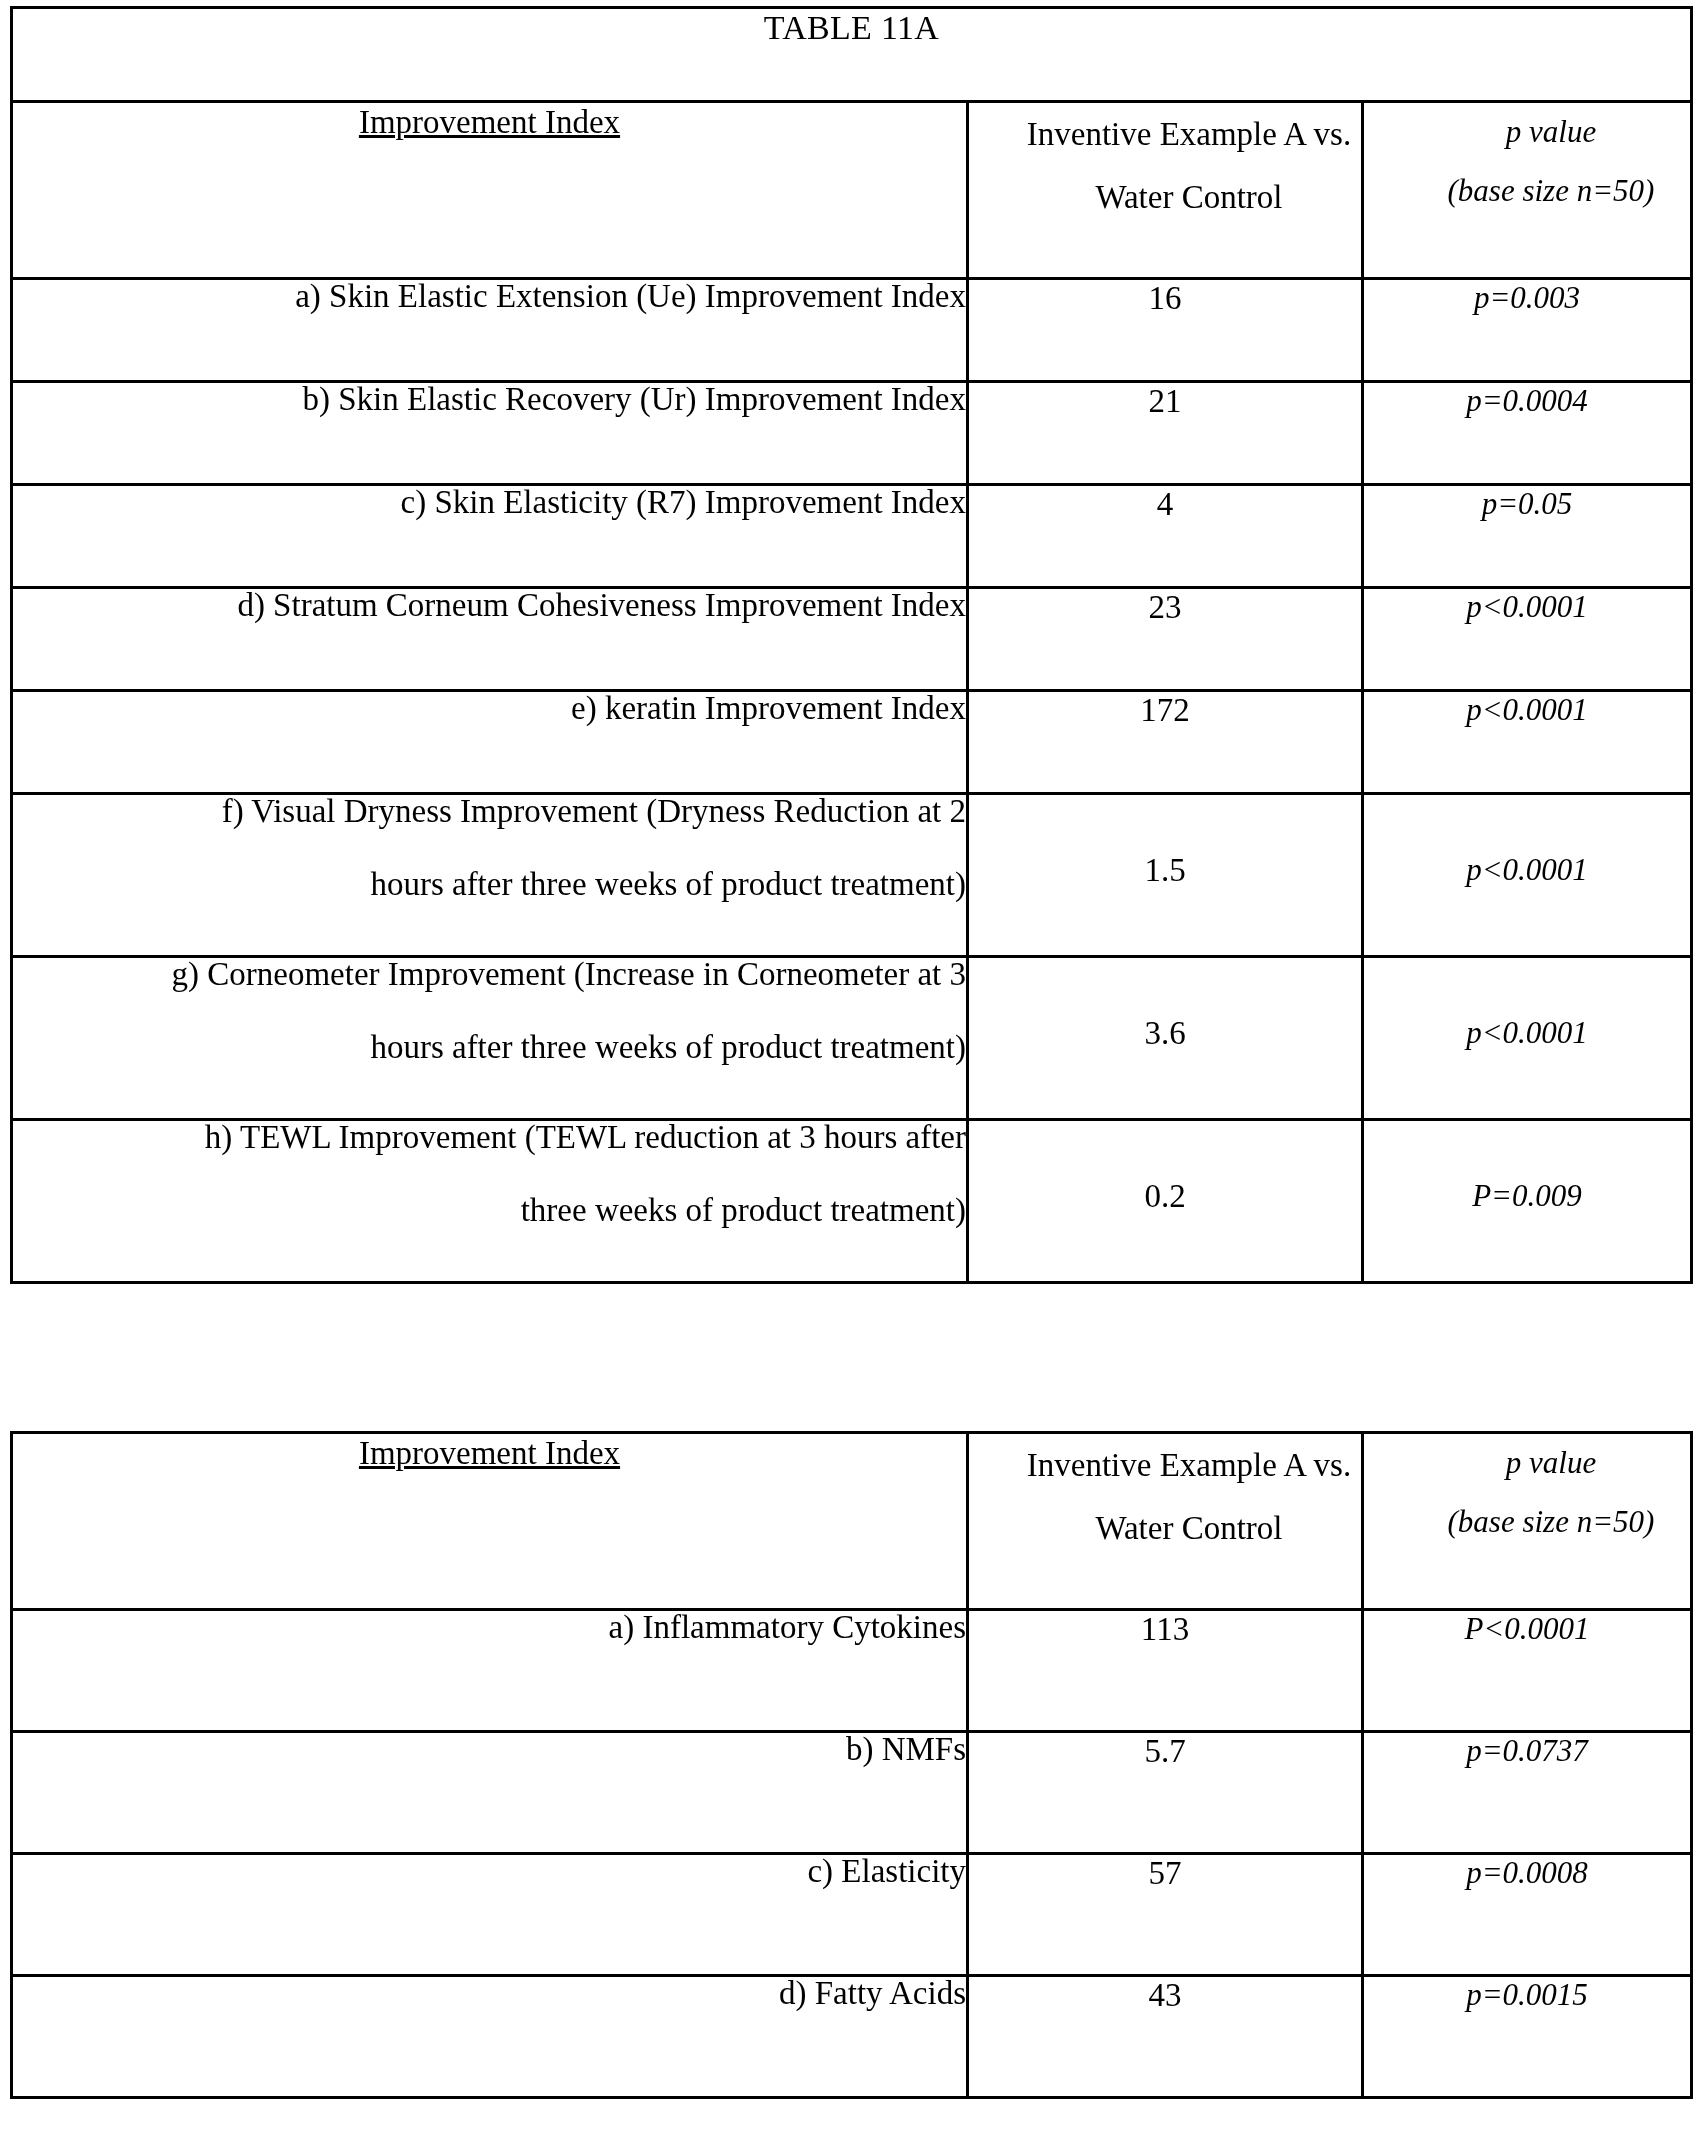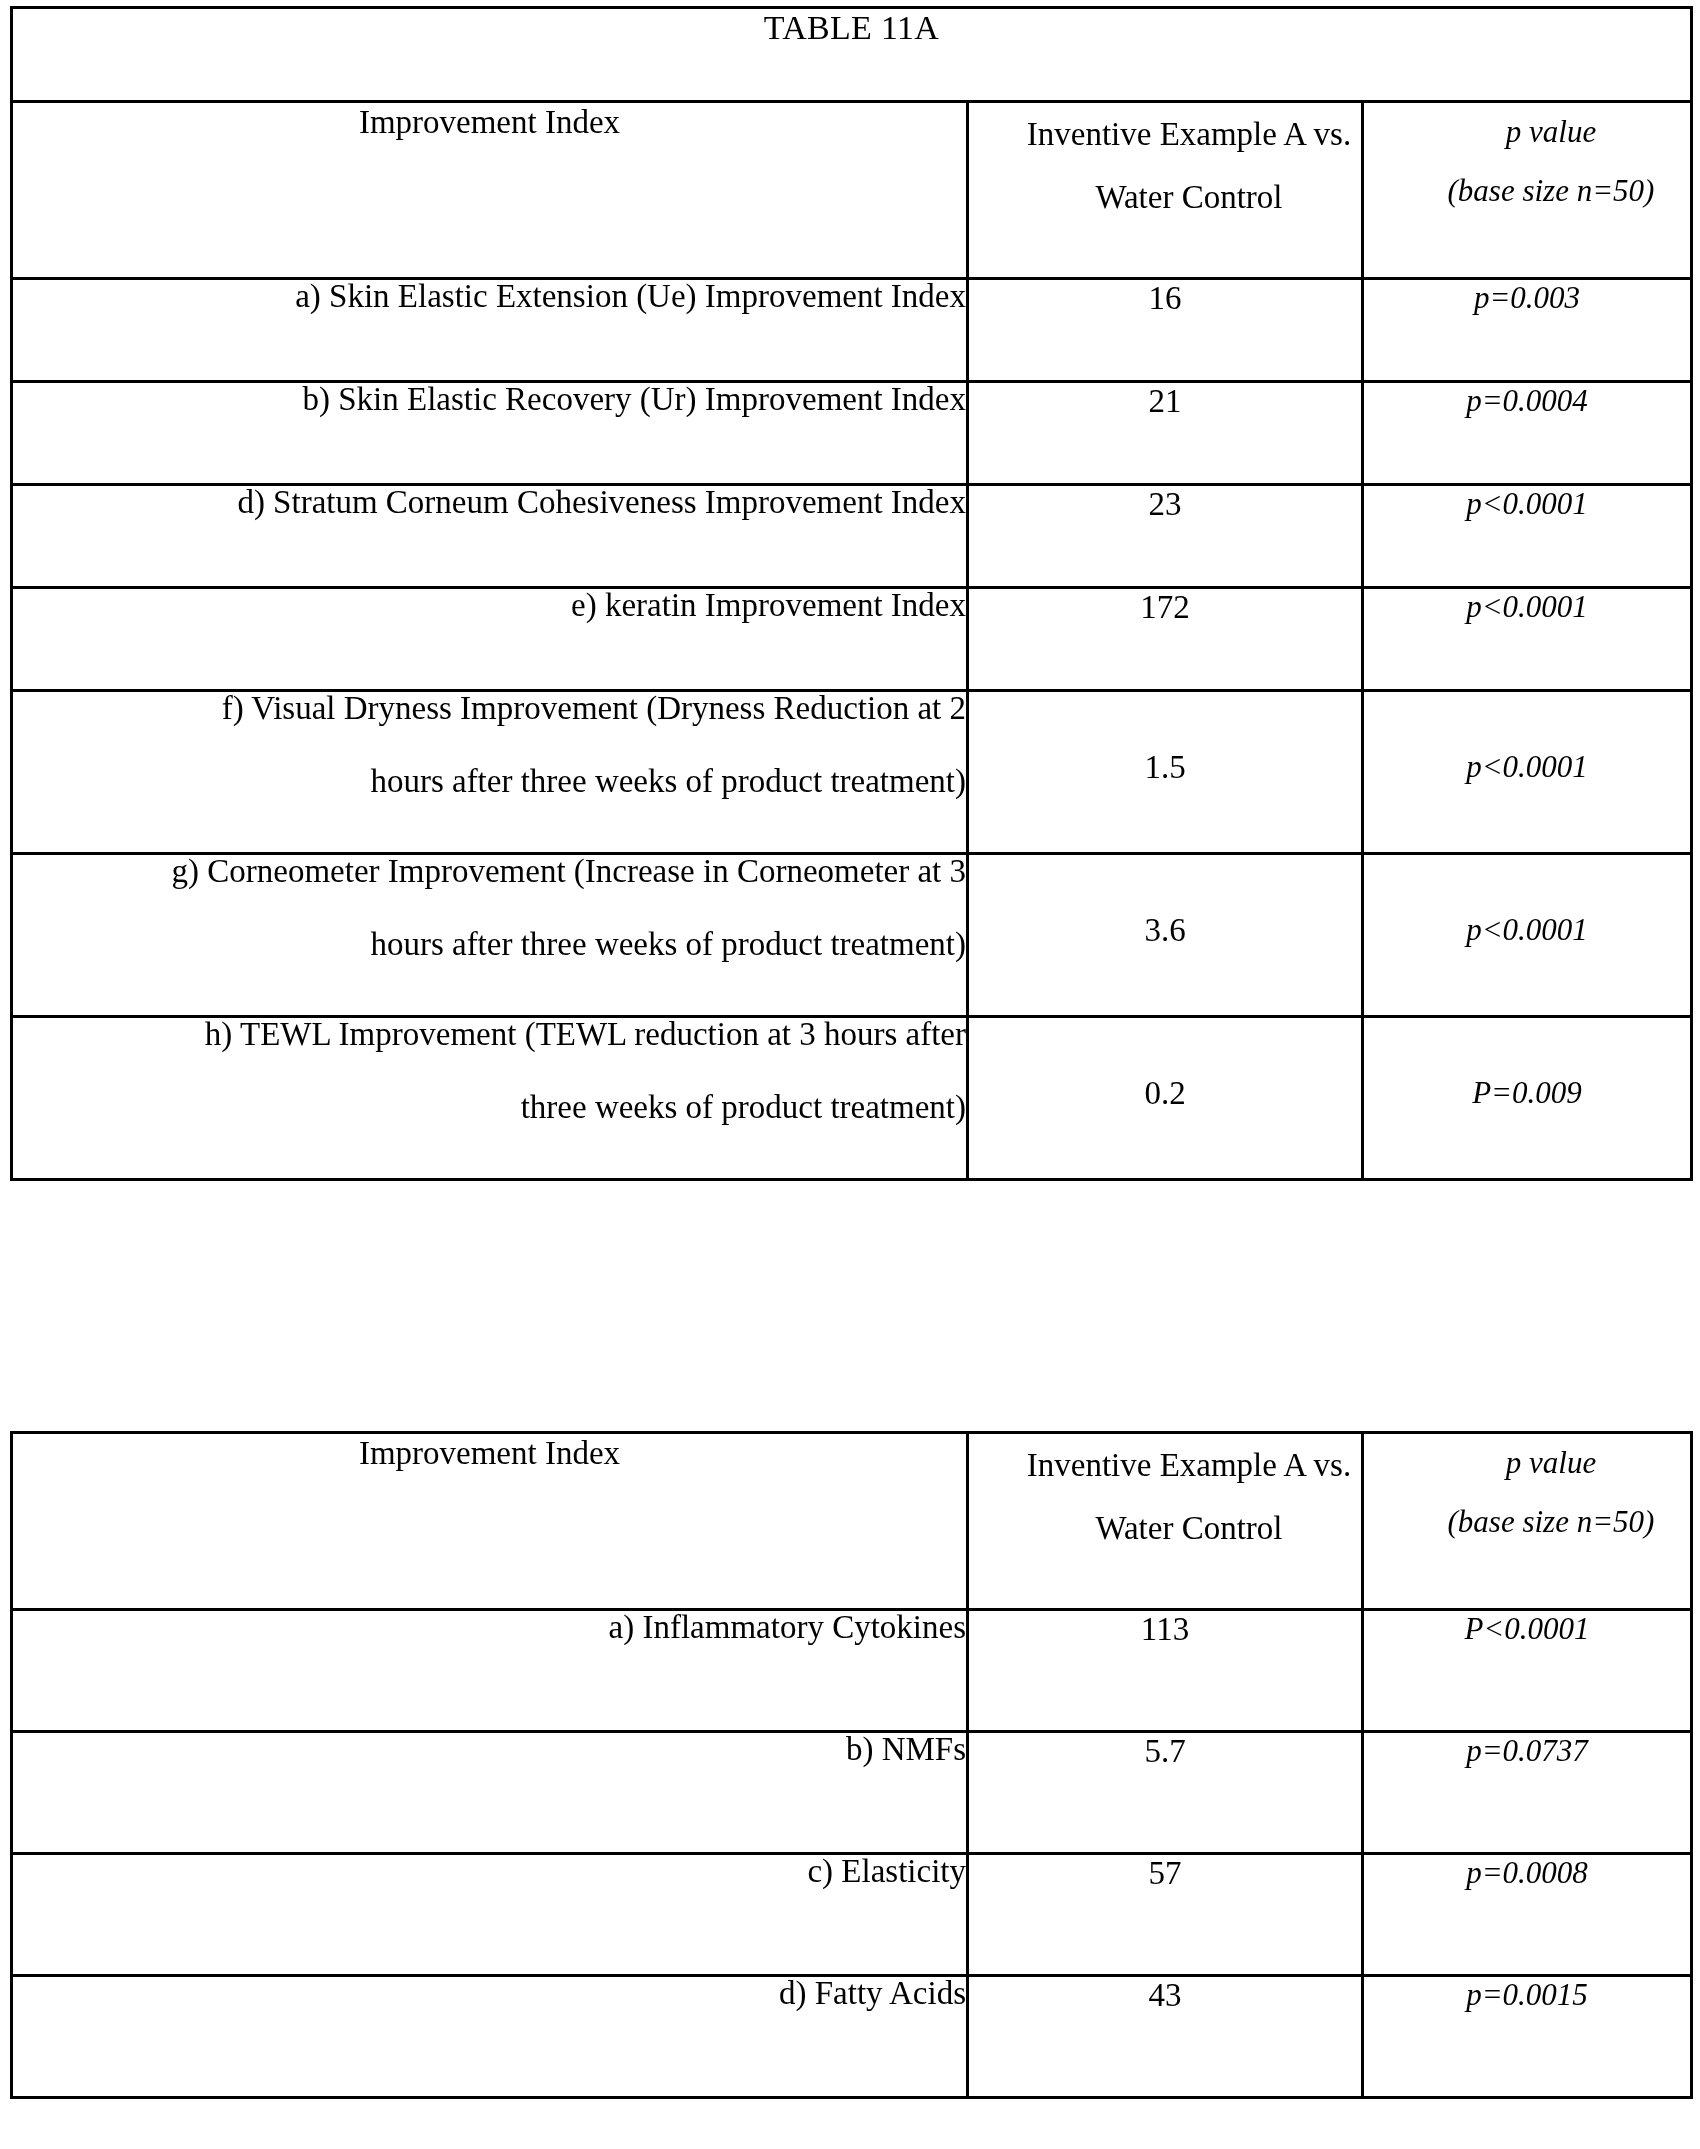"Improvement Index" .head-cell.index-head { text-decoration: none -> underline }
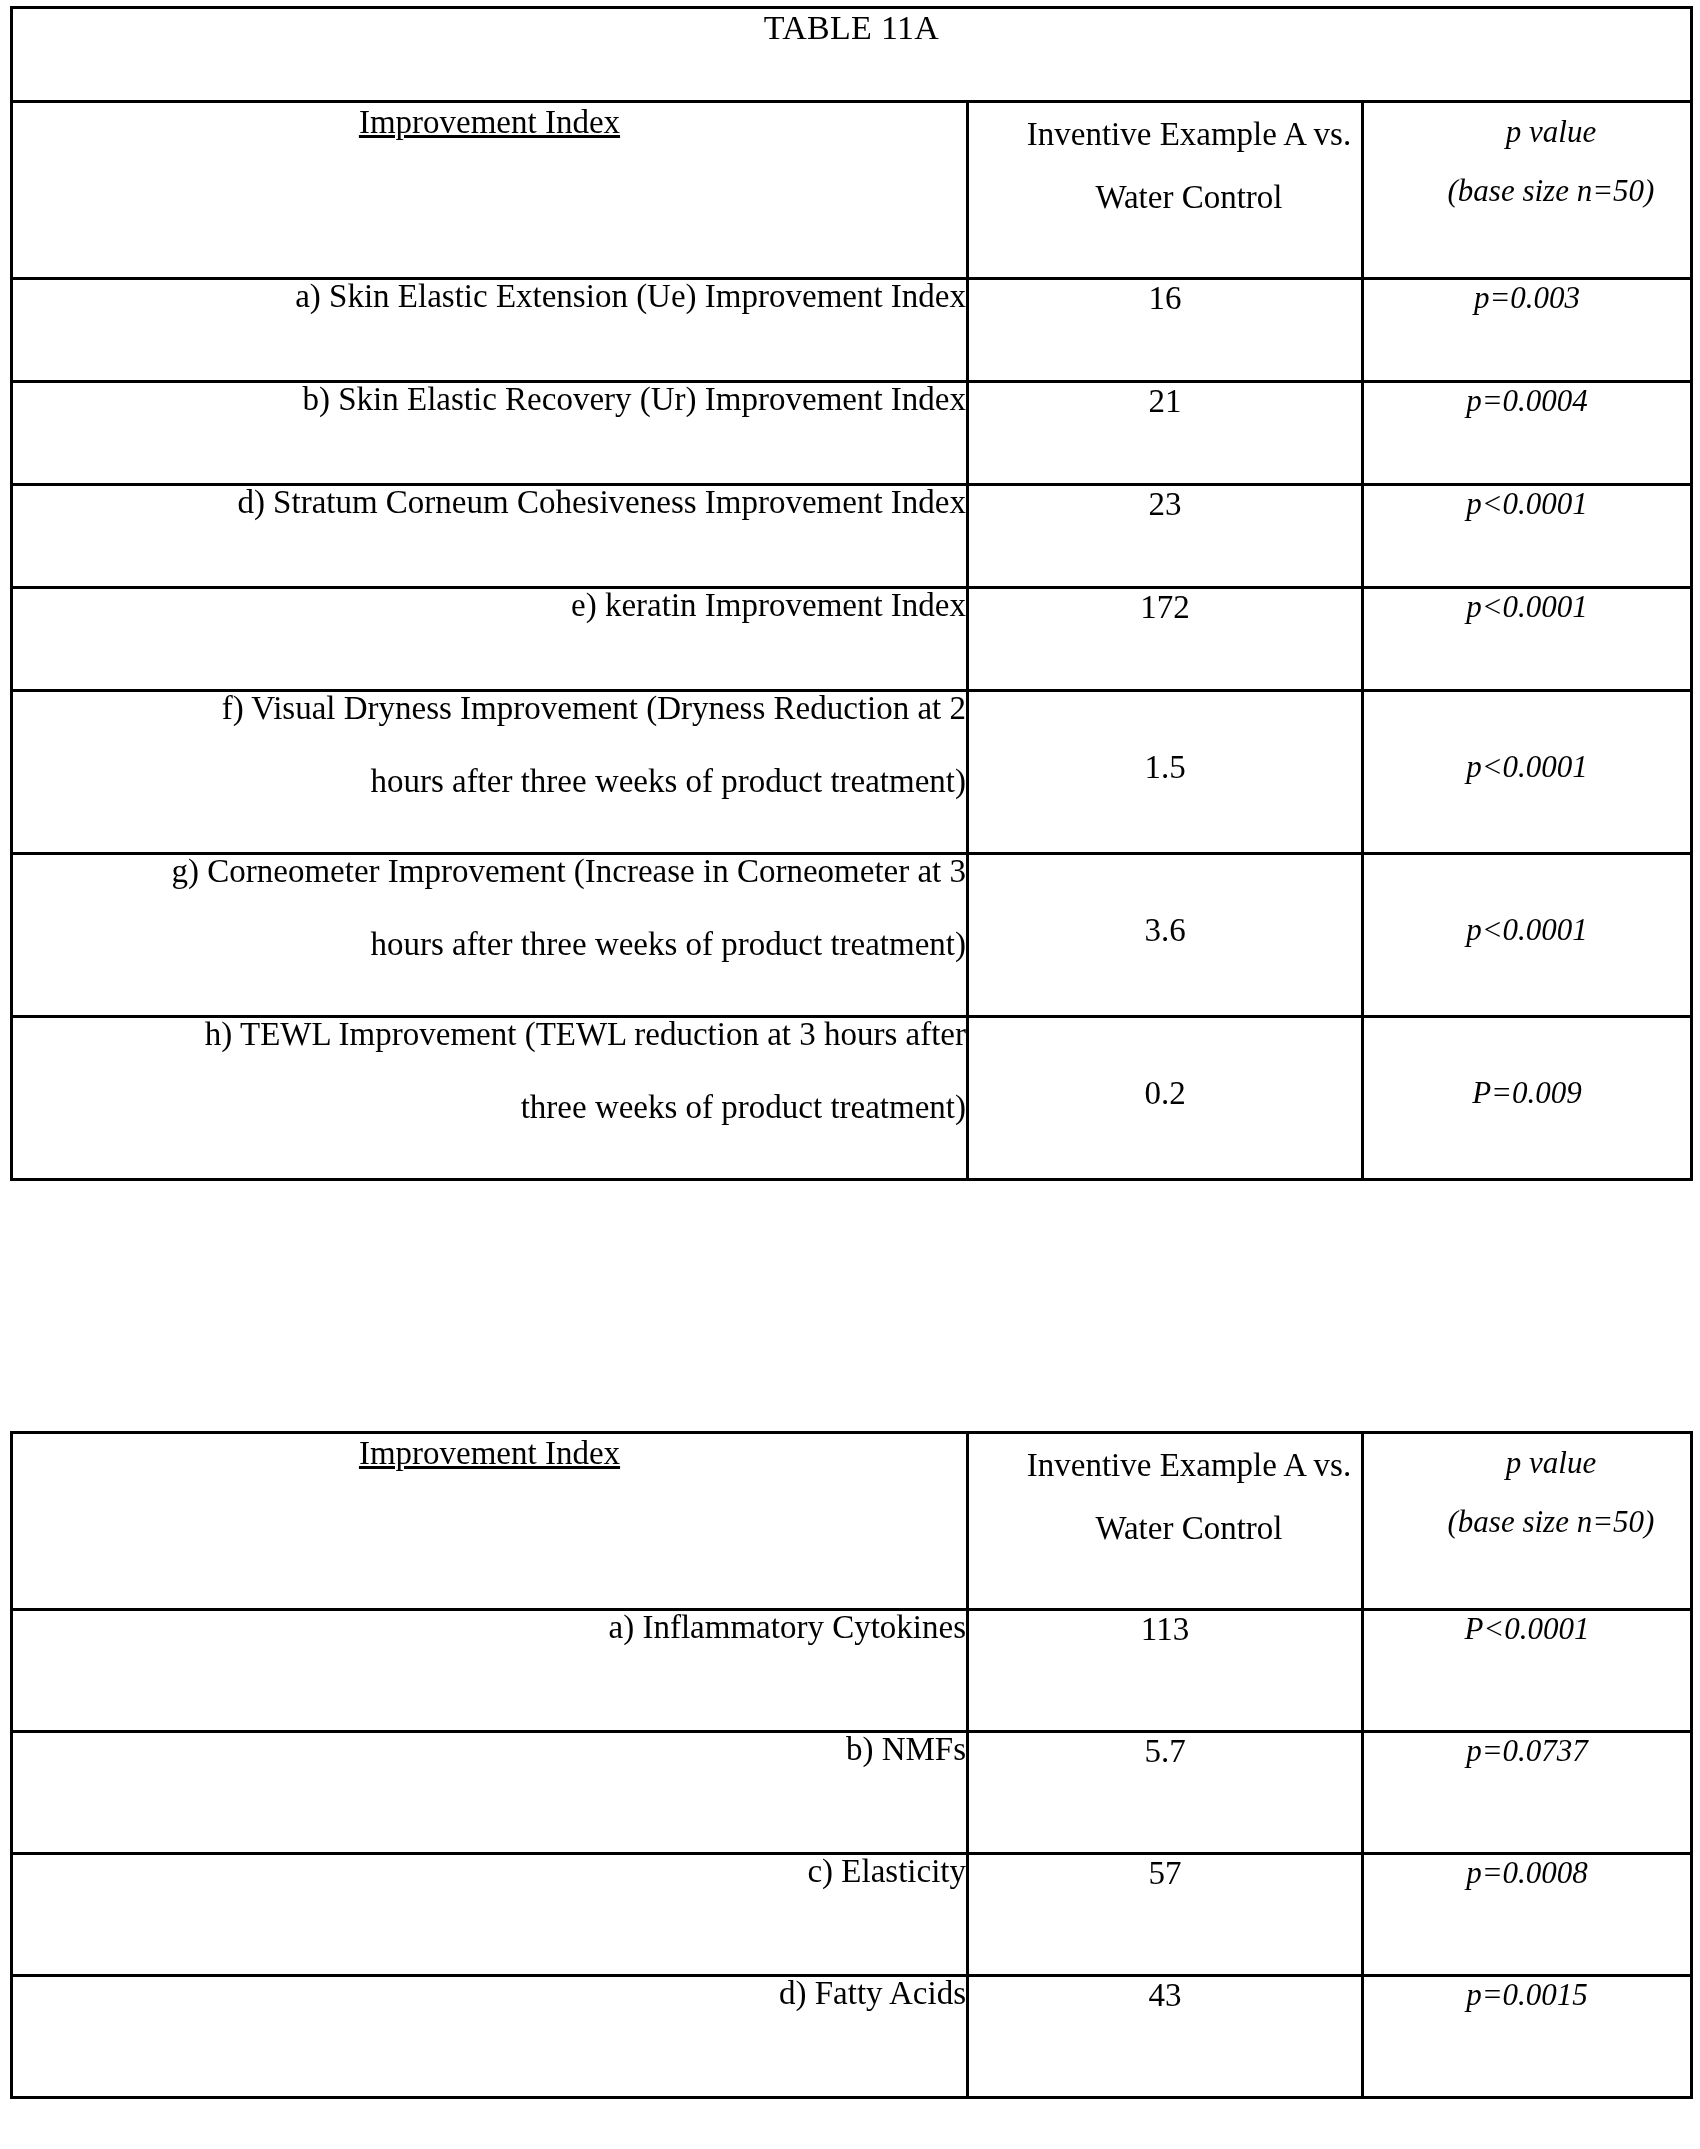"c) Skin Elasticity (R7) Improvement" tr.r-short { html: none -> <tr> <td> <span>c) Skin Elasticity (R7) Improvement Index</span> </td> <td>4</td> <td>p=0.05</td> </tr> }
